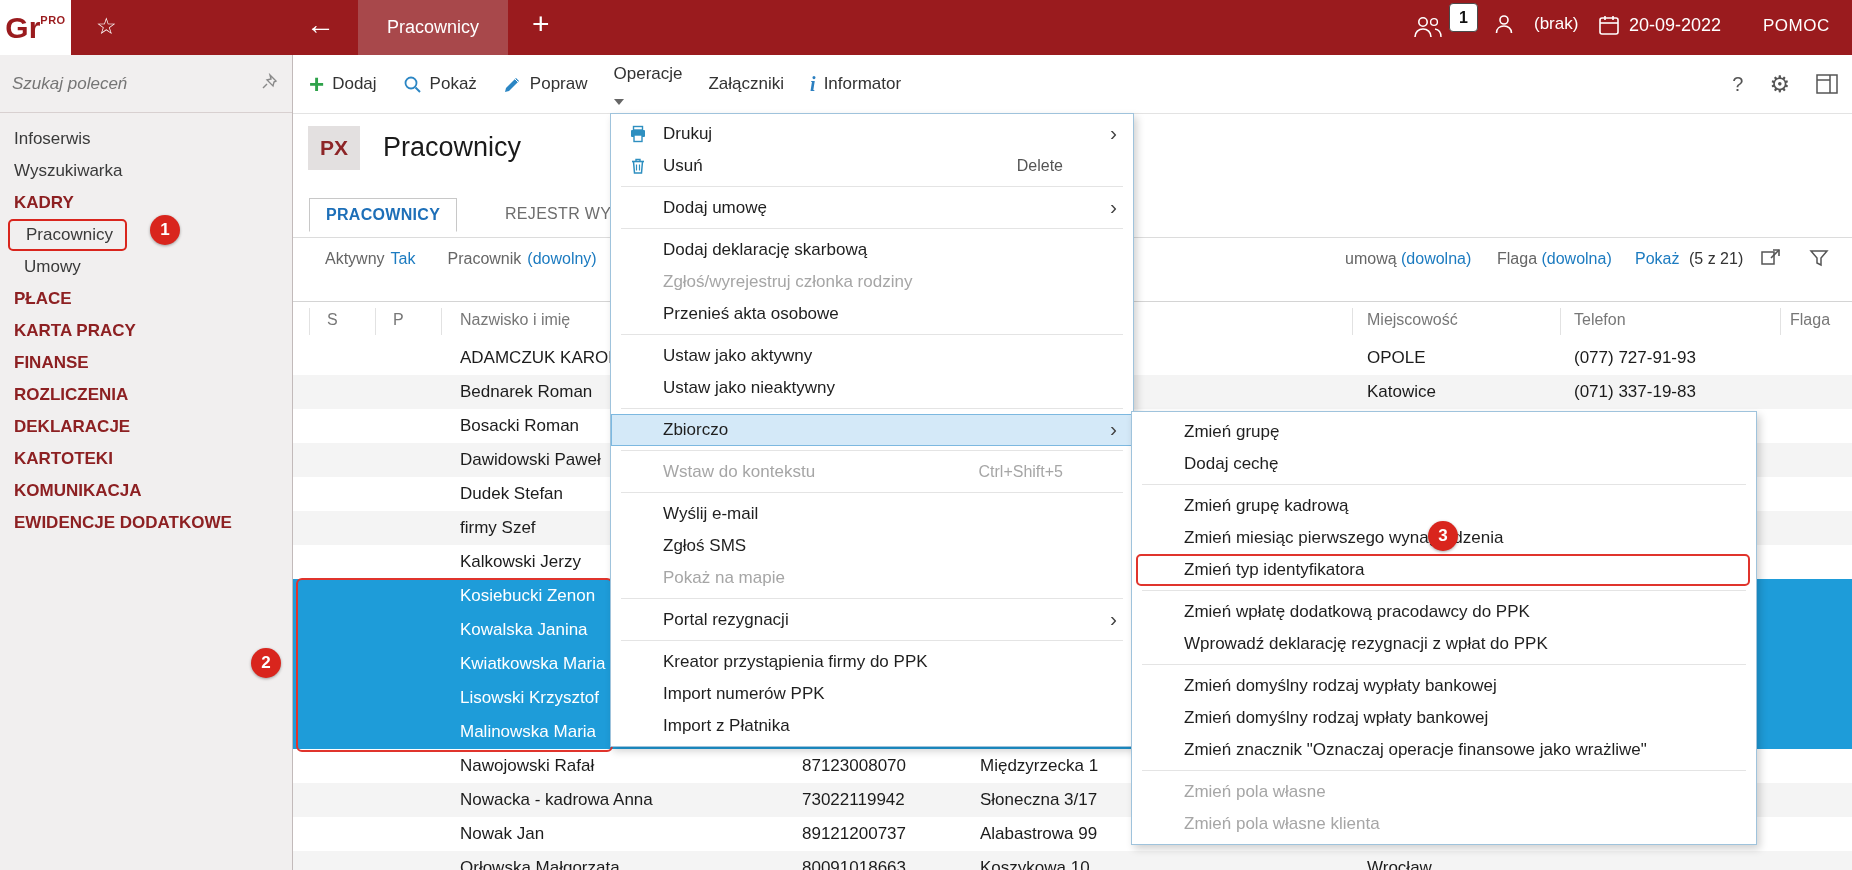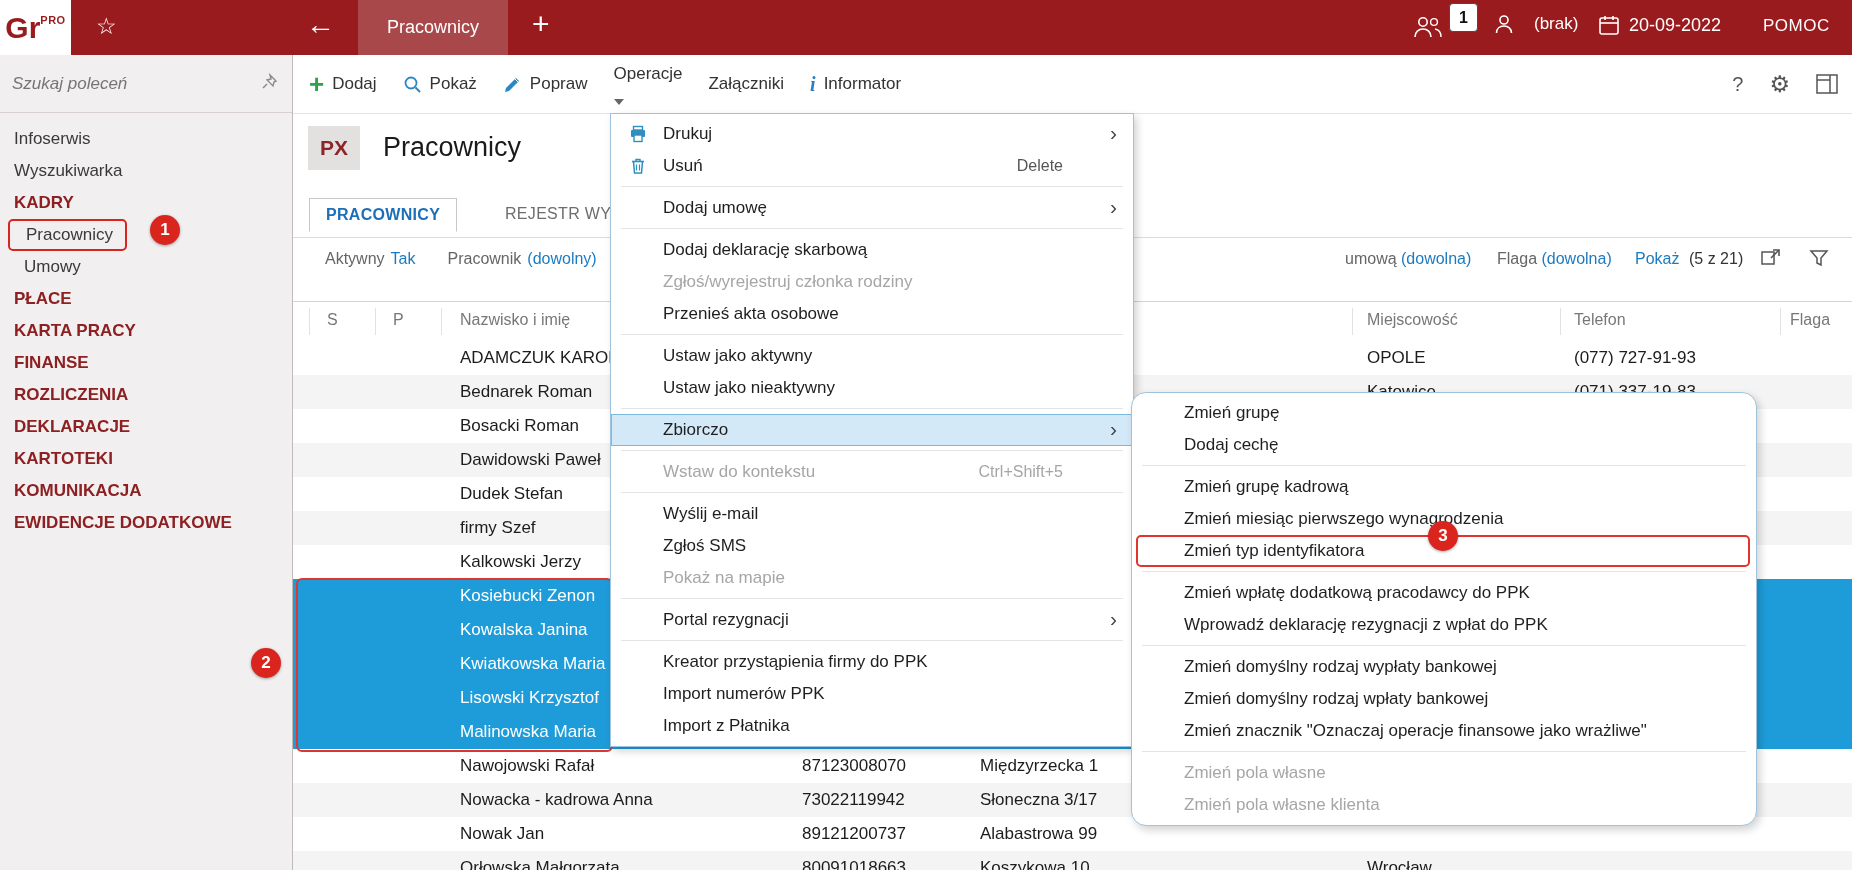"Zmień grupę" .menu-sub { border-radius: 15px -> none; top: 392px -> 411px }
